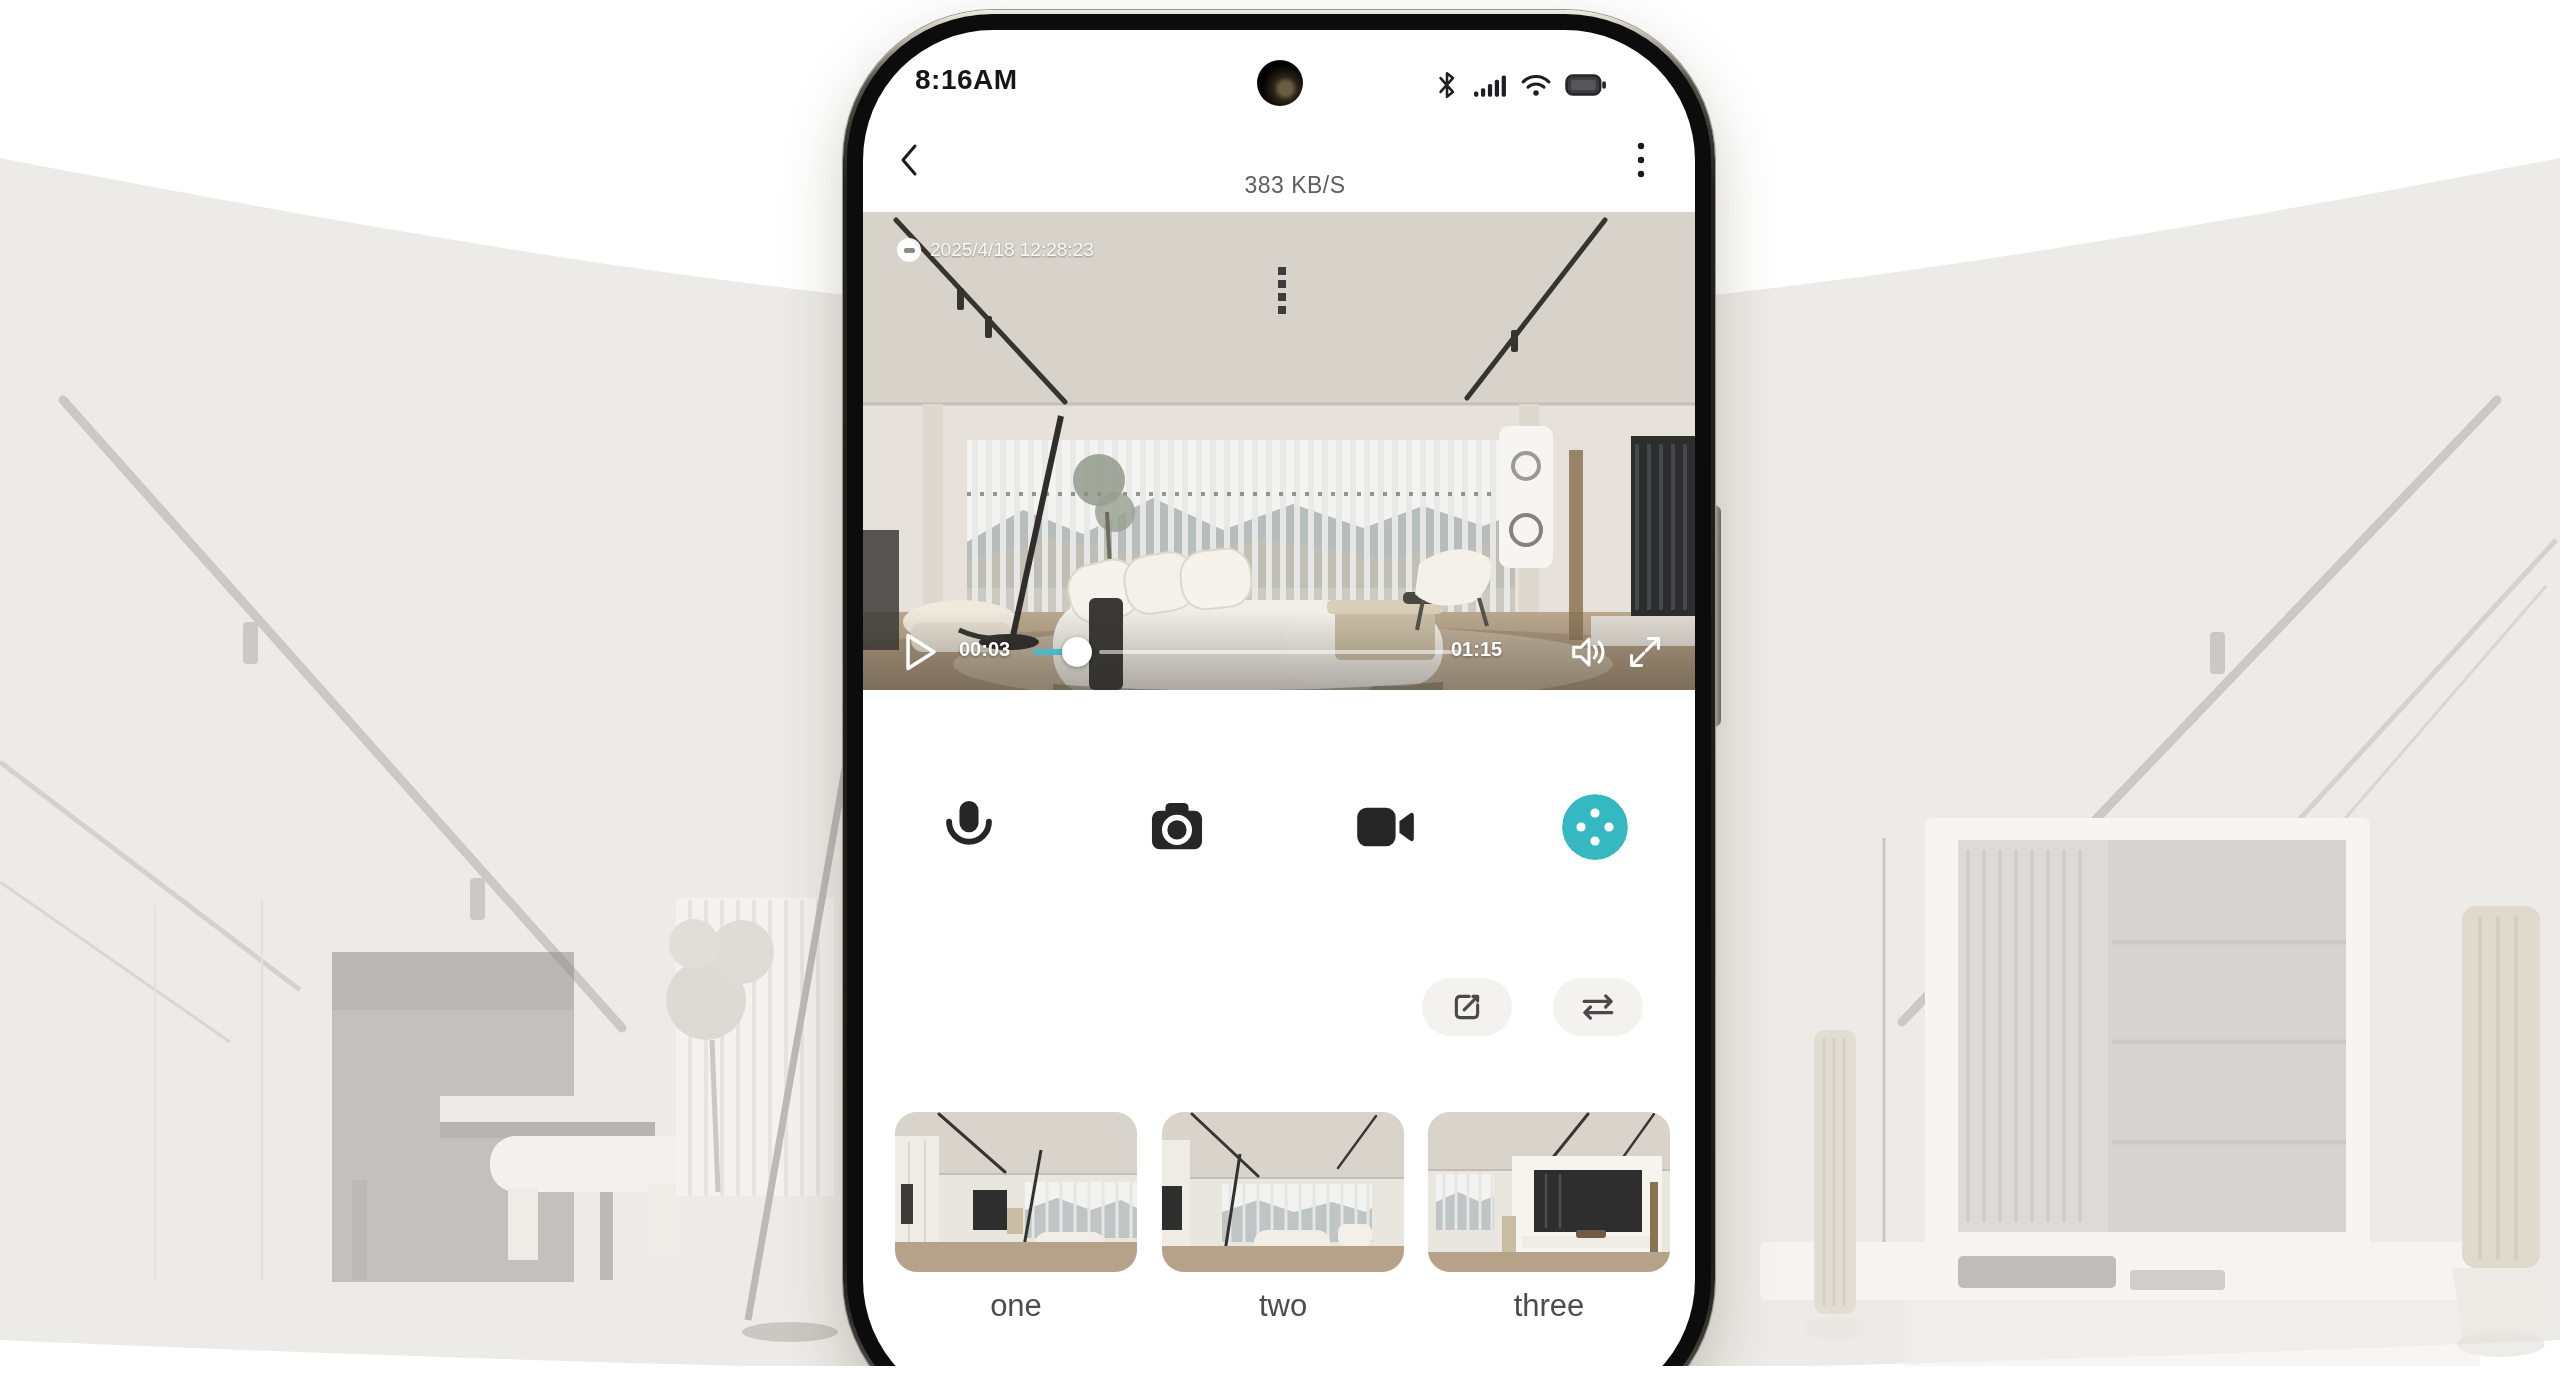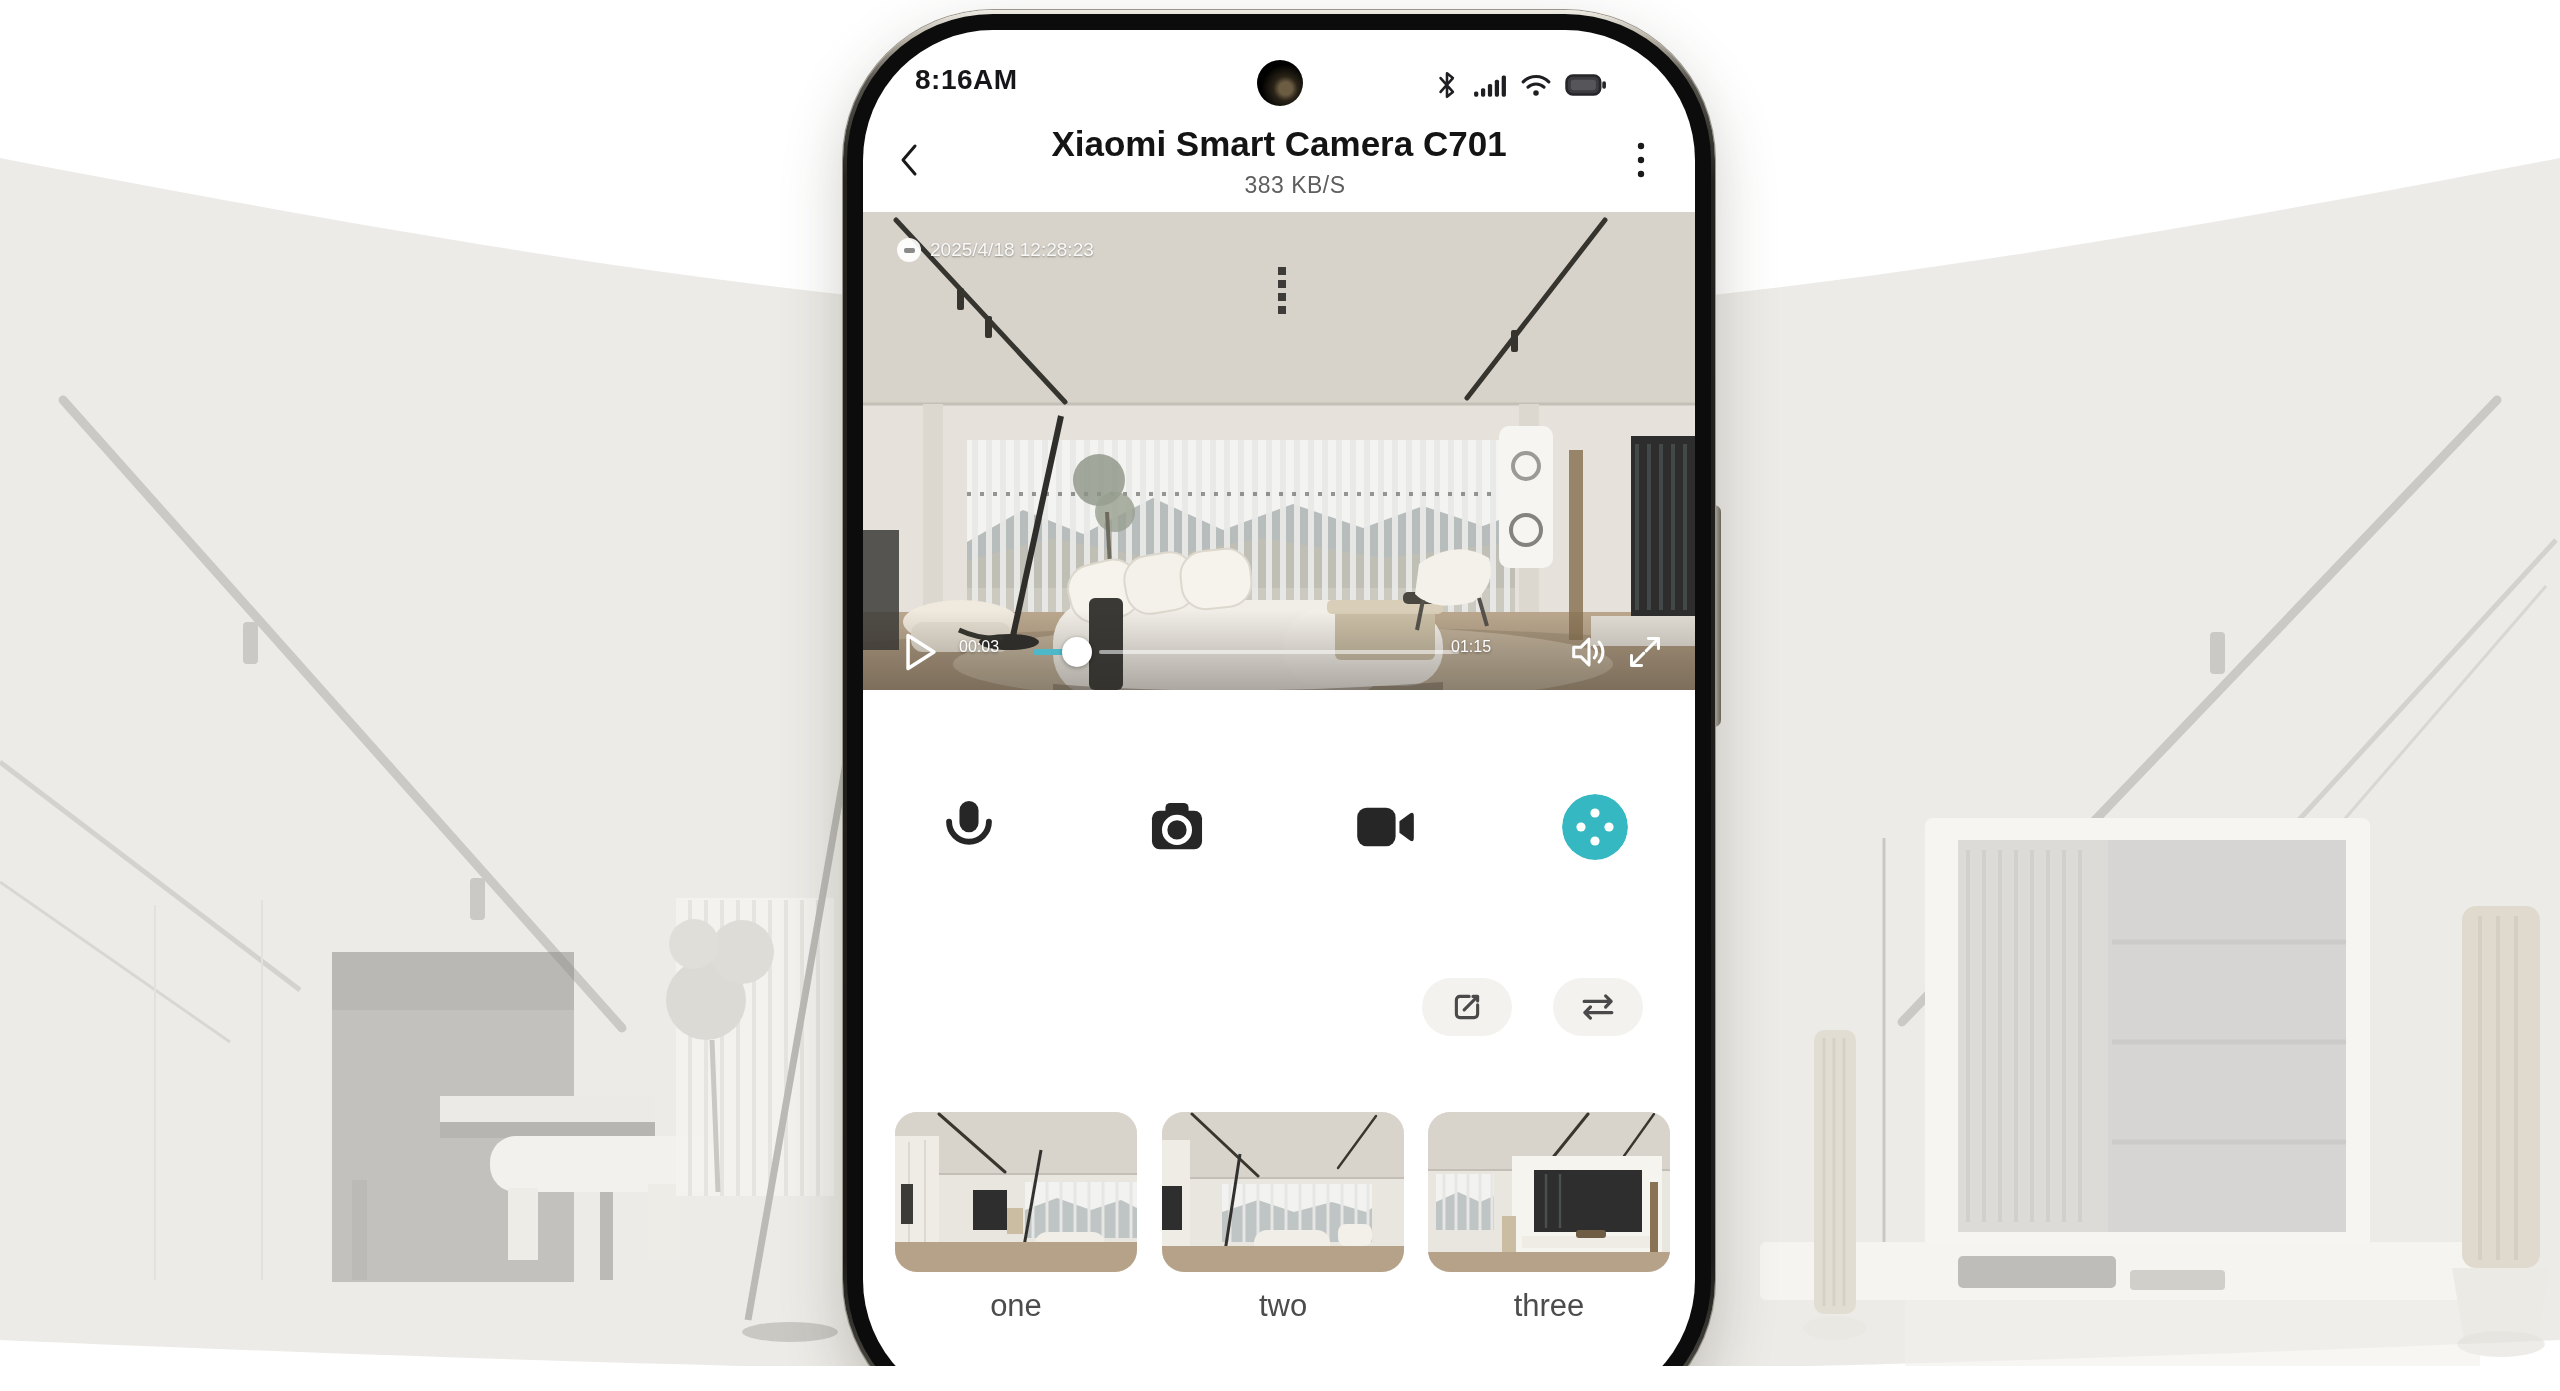"Xiaomi Smart Camera C701" div.abs { html: <div>Xiaomi Smart Camera C701</div> -> none }
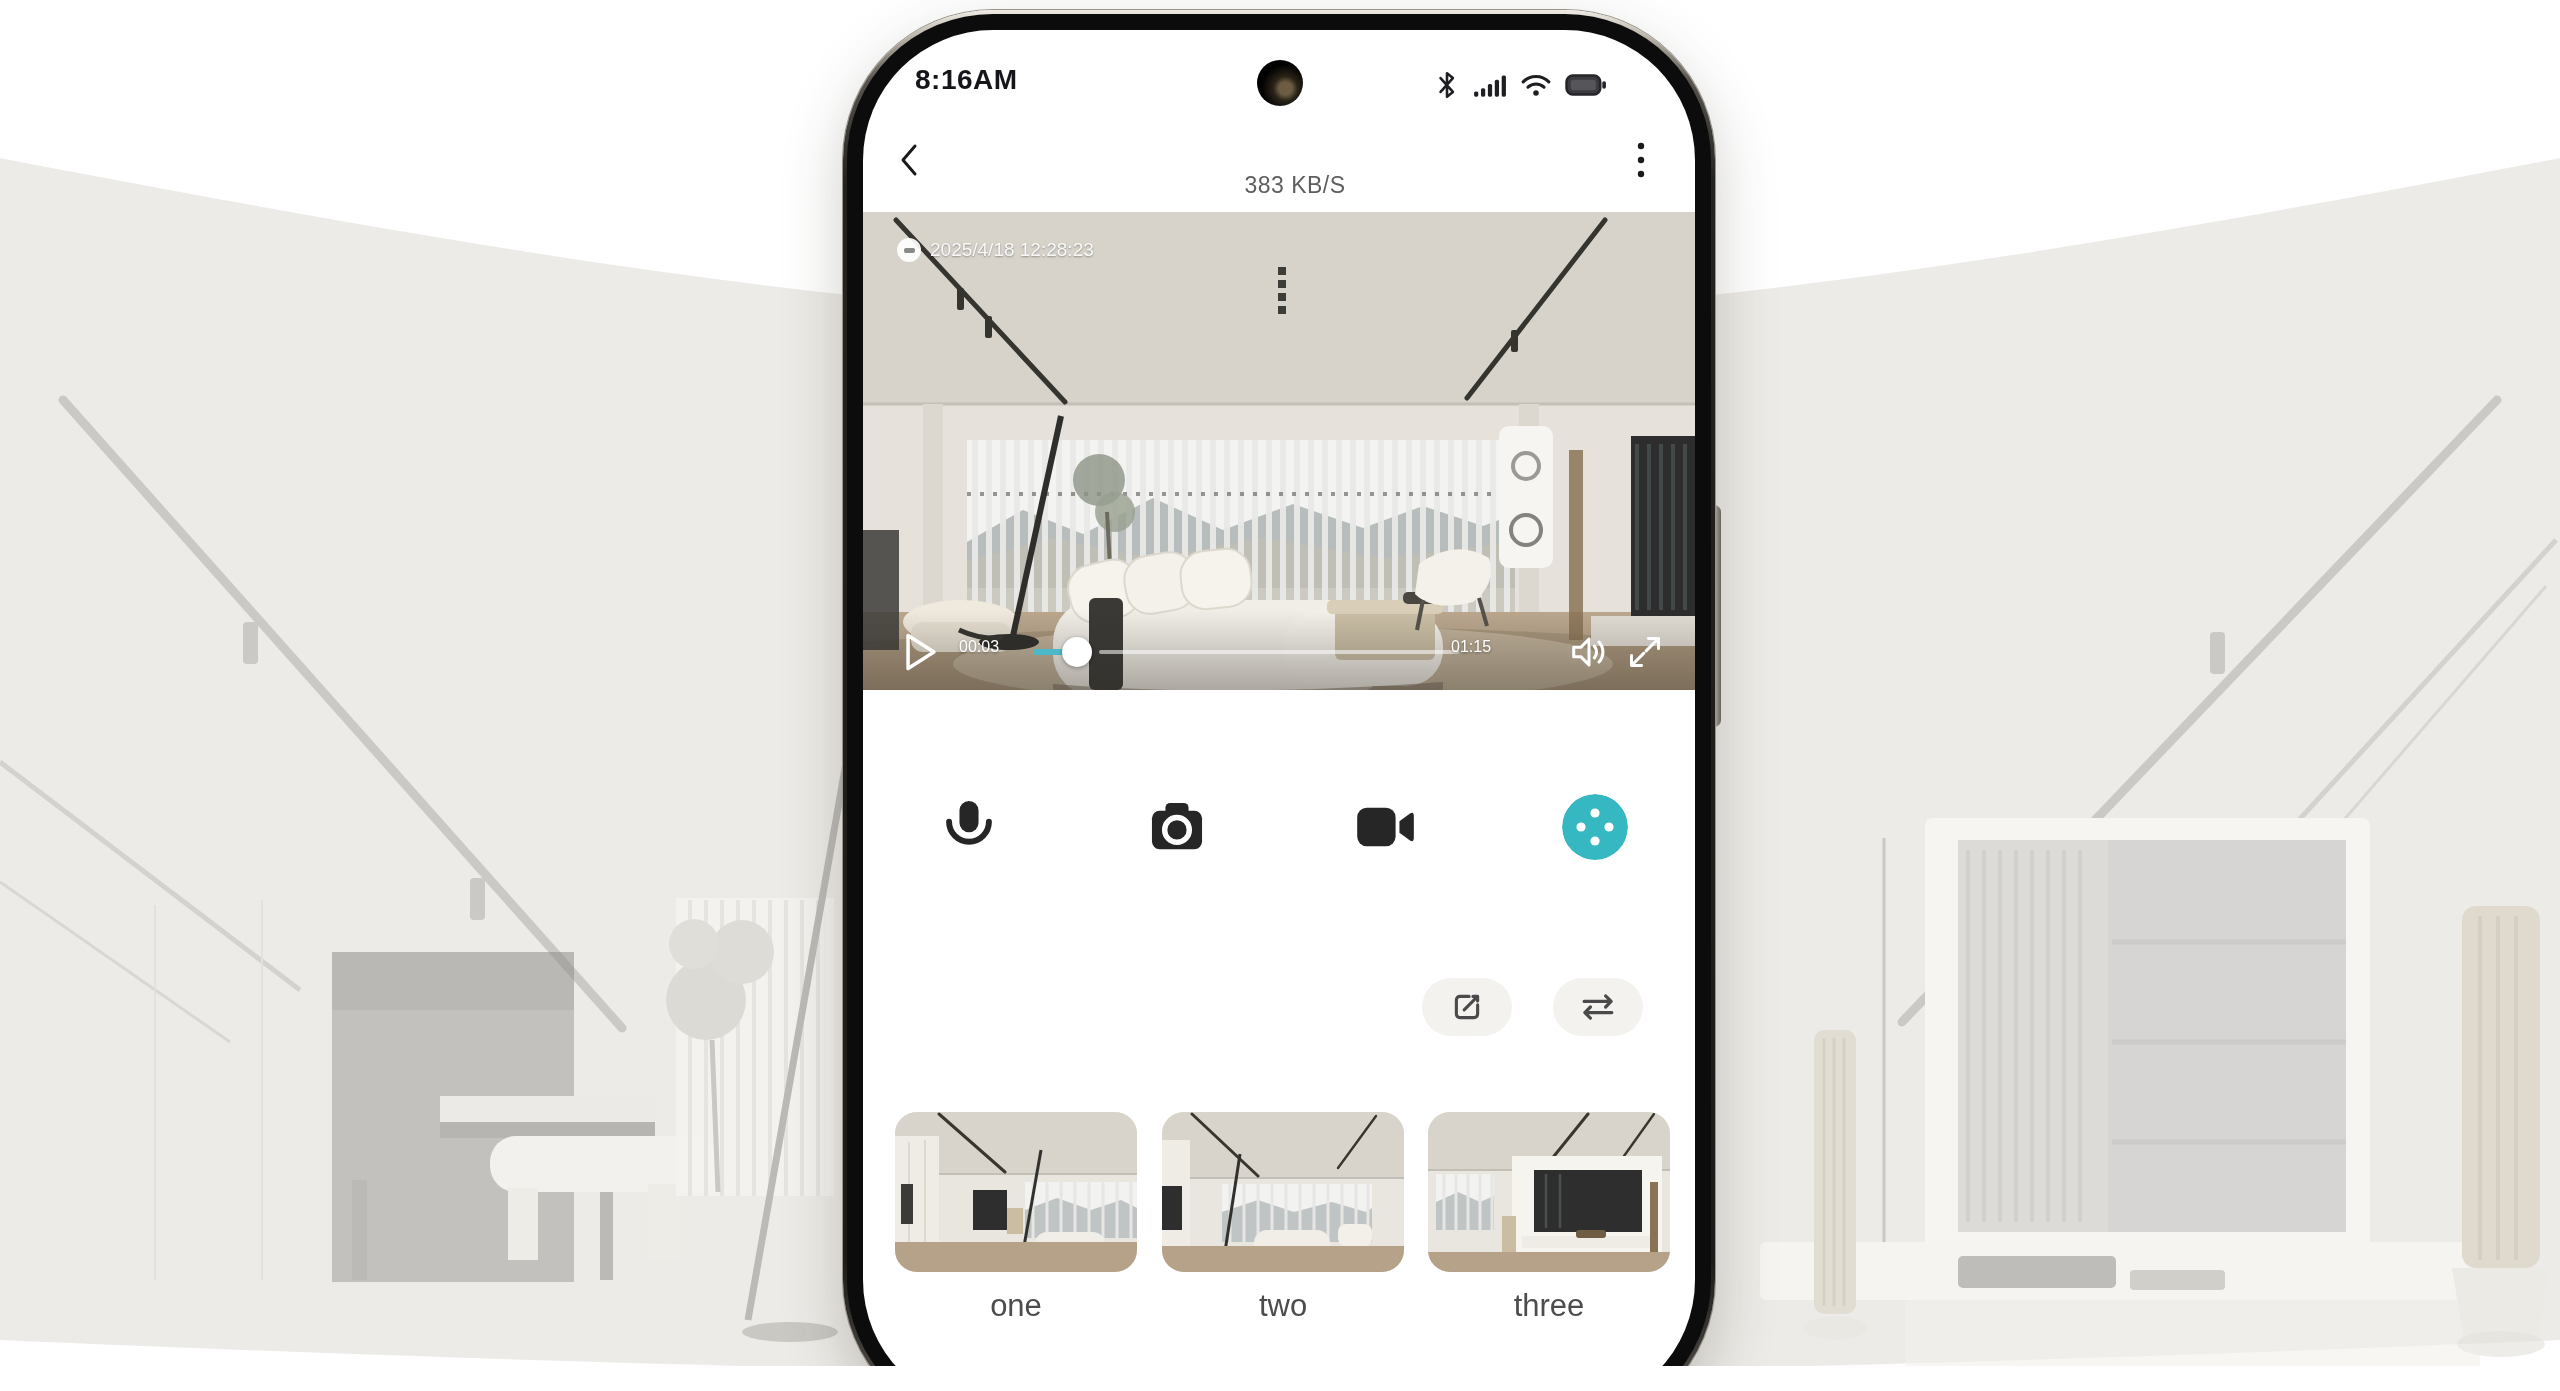"00:03" .vctrl { font-size: 16px -> 20px; font-weight: 400 -> 700 }
